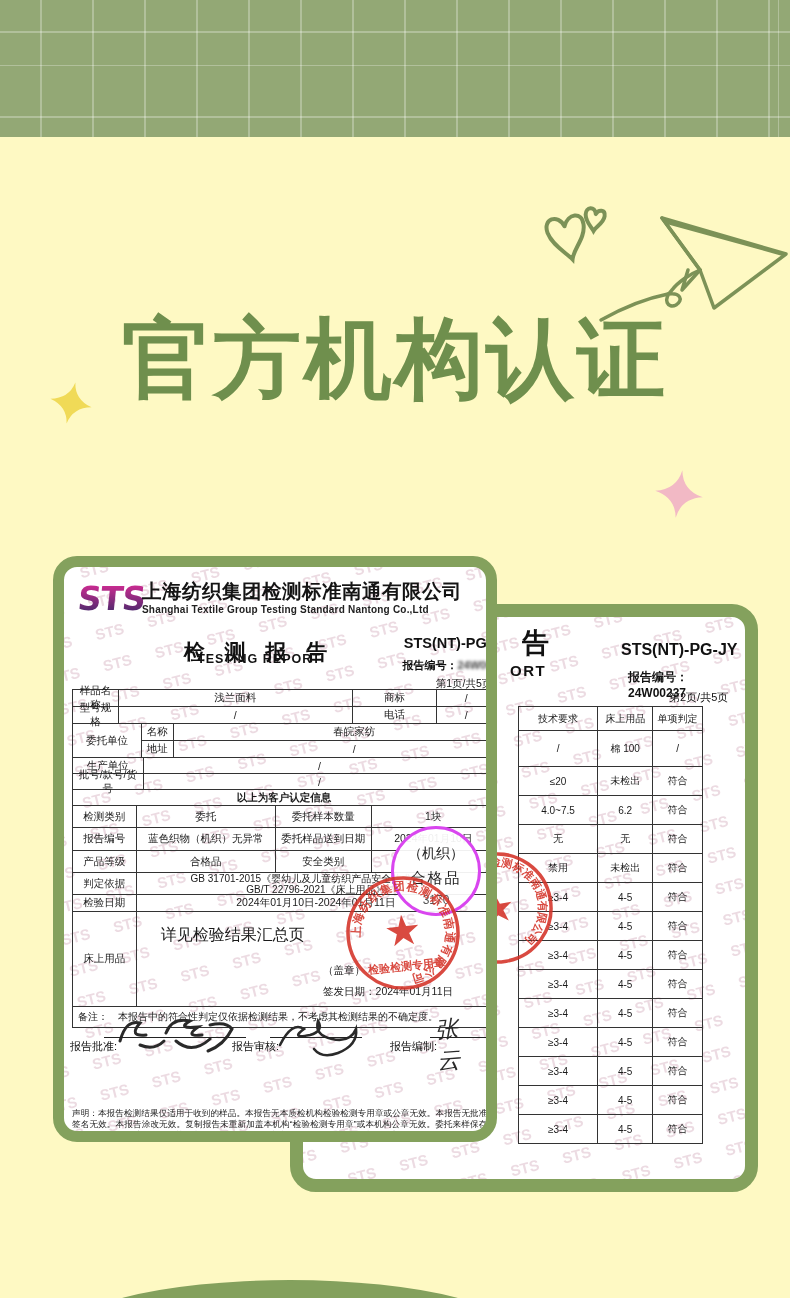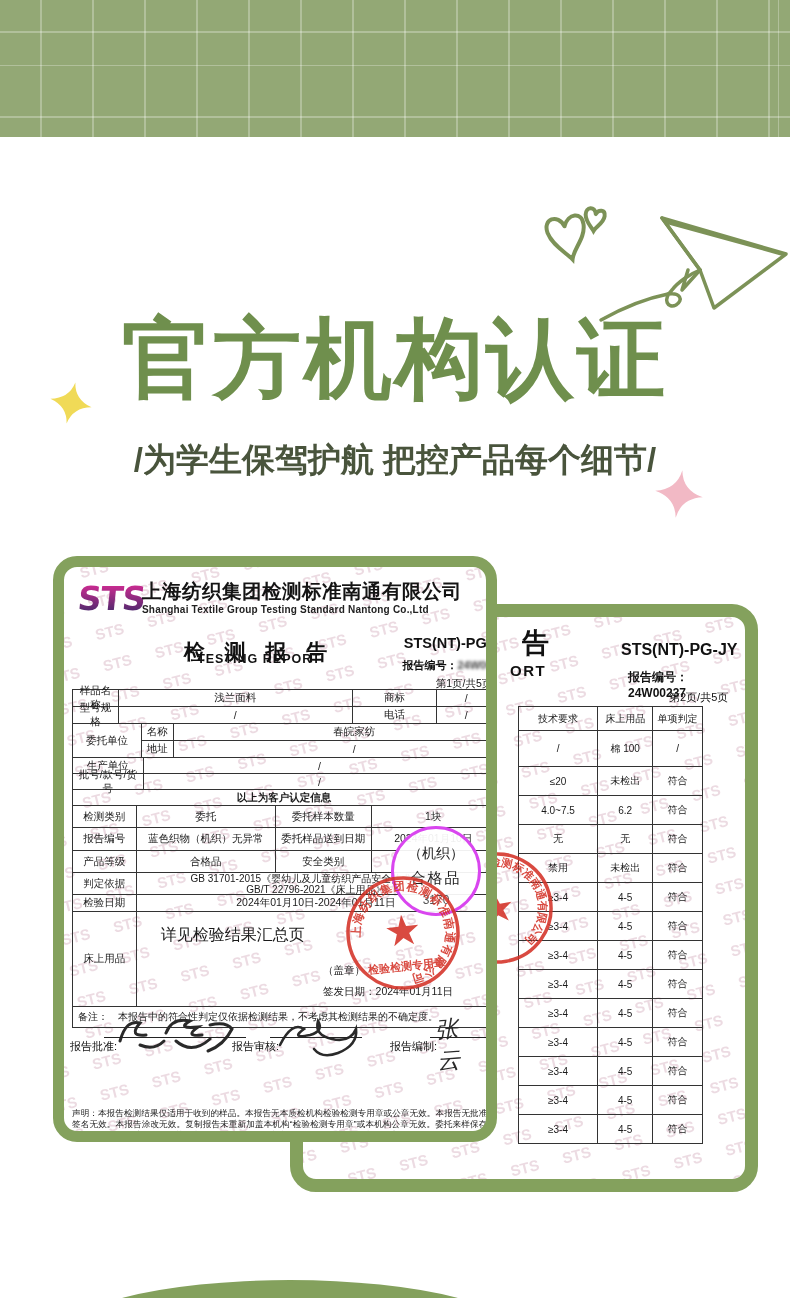"官方机构认证" #page { background: #ffffff -> #fef9c3 }
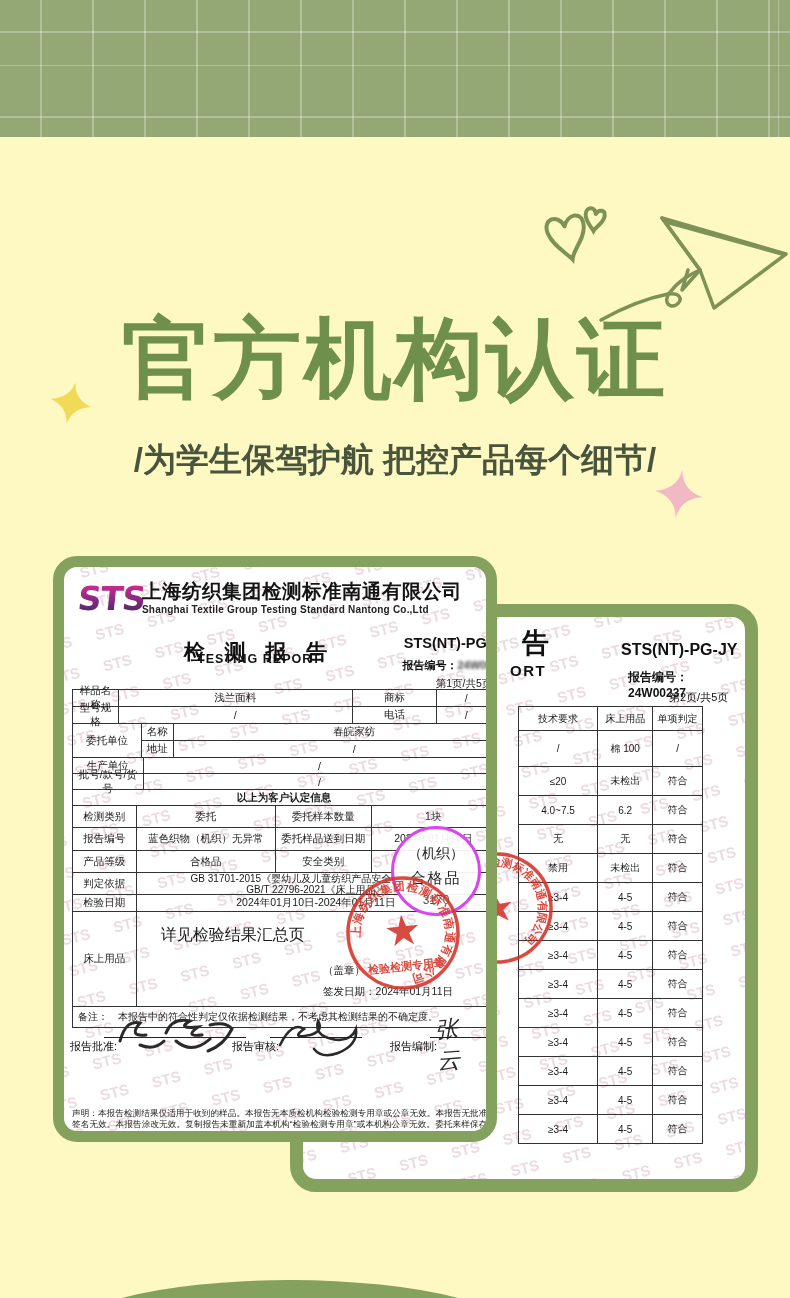"/为学生保驾护航 把控产品每个细节/" div.hero-subtitle { html: <div>/为学生保驾护航 把控产品每个细节/</div> -> none }
